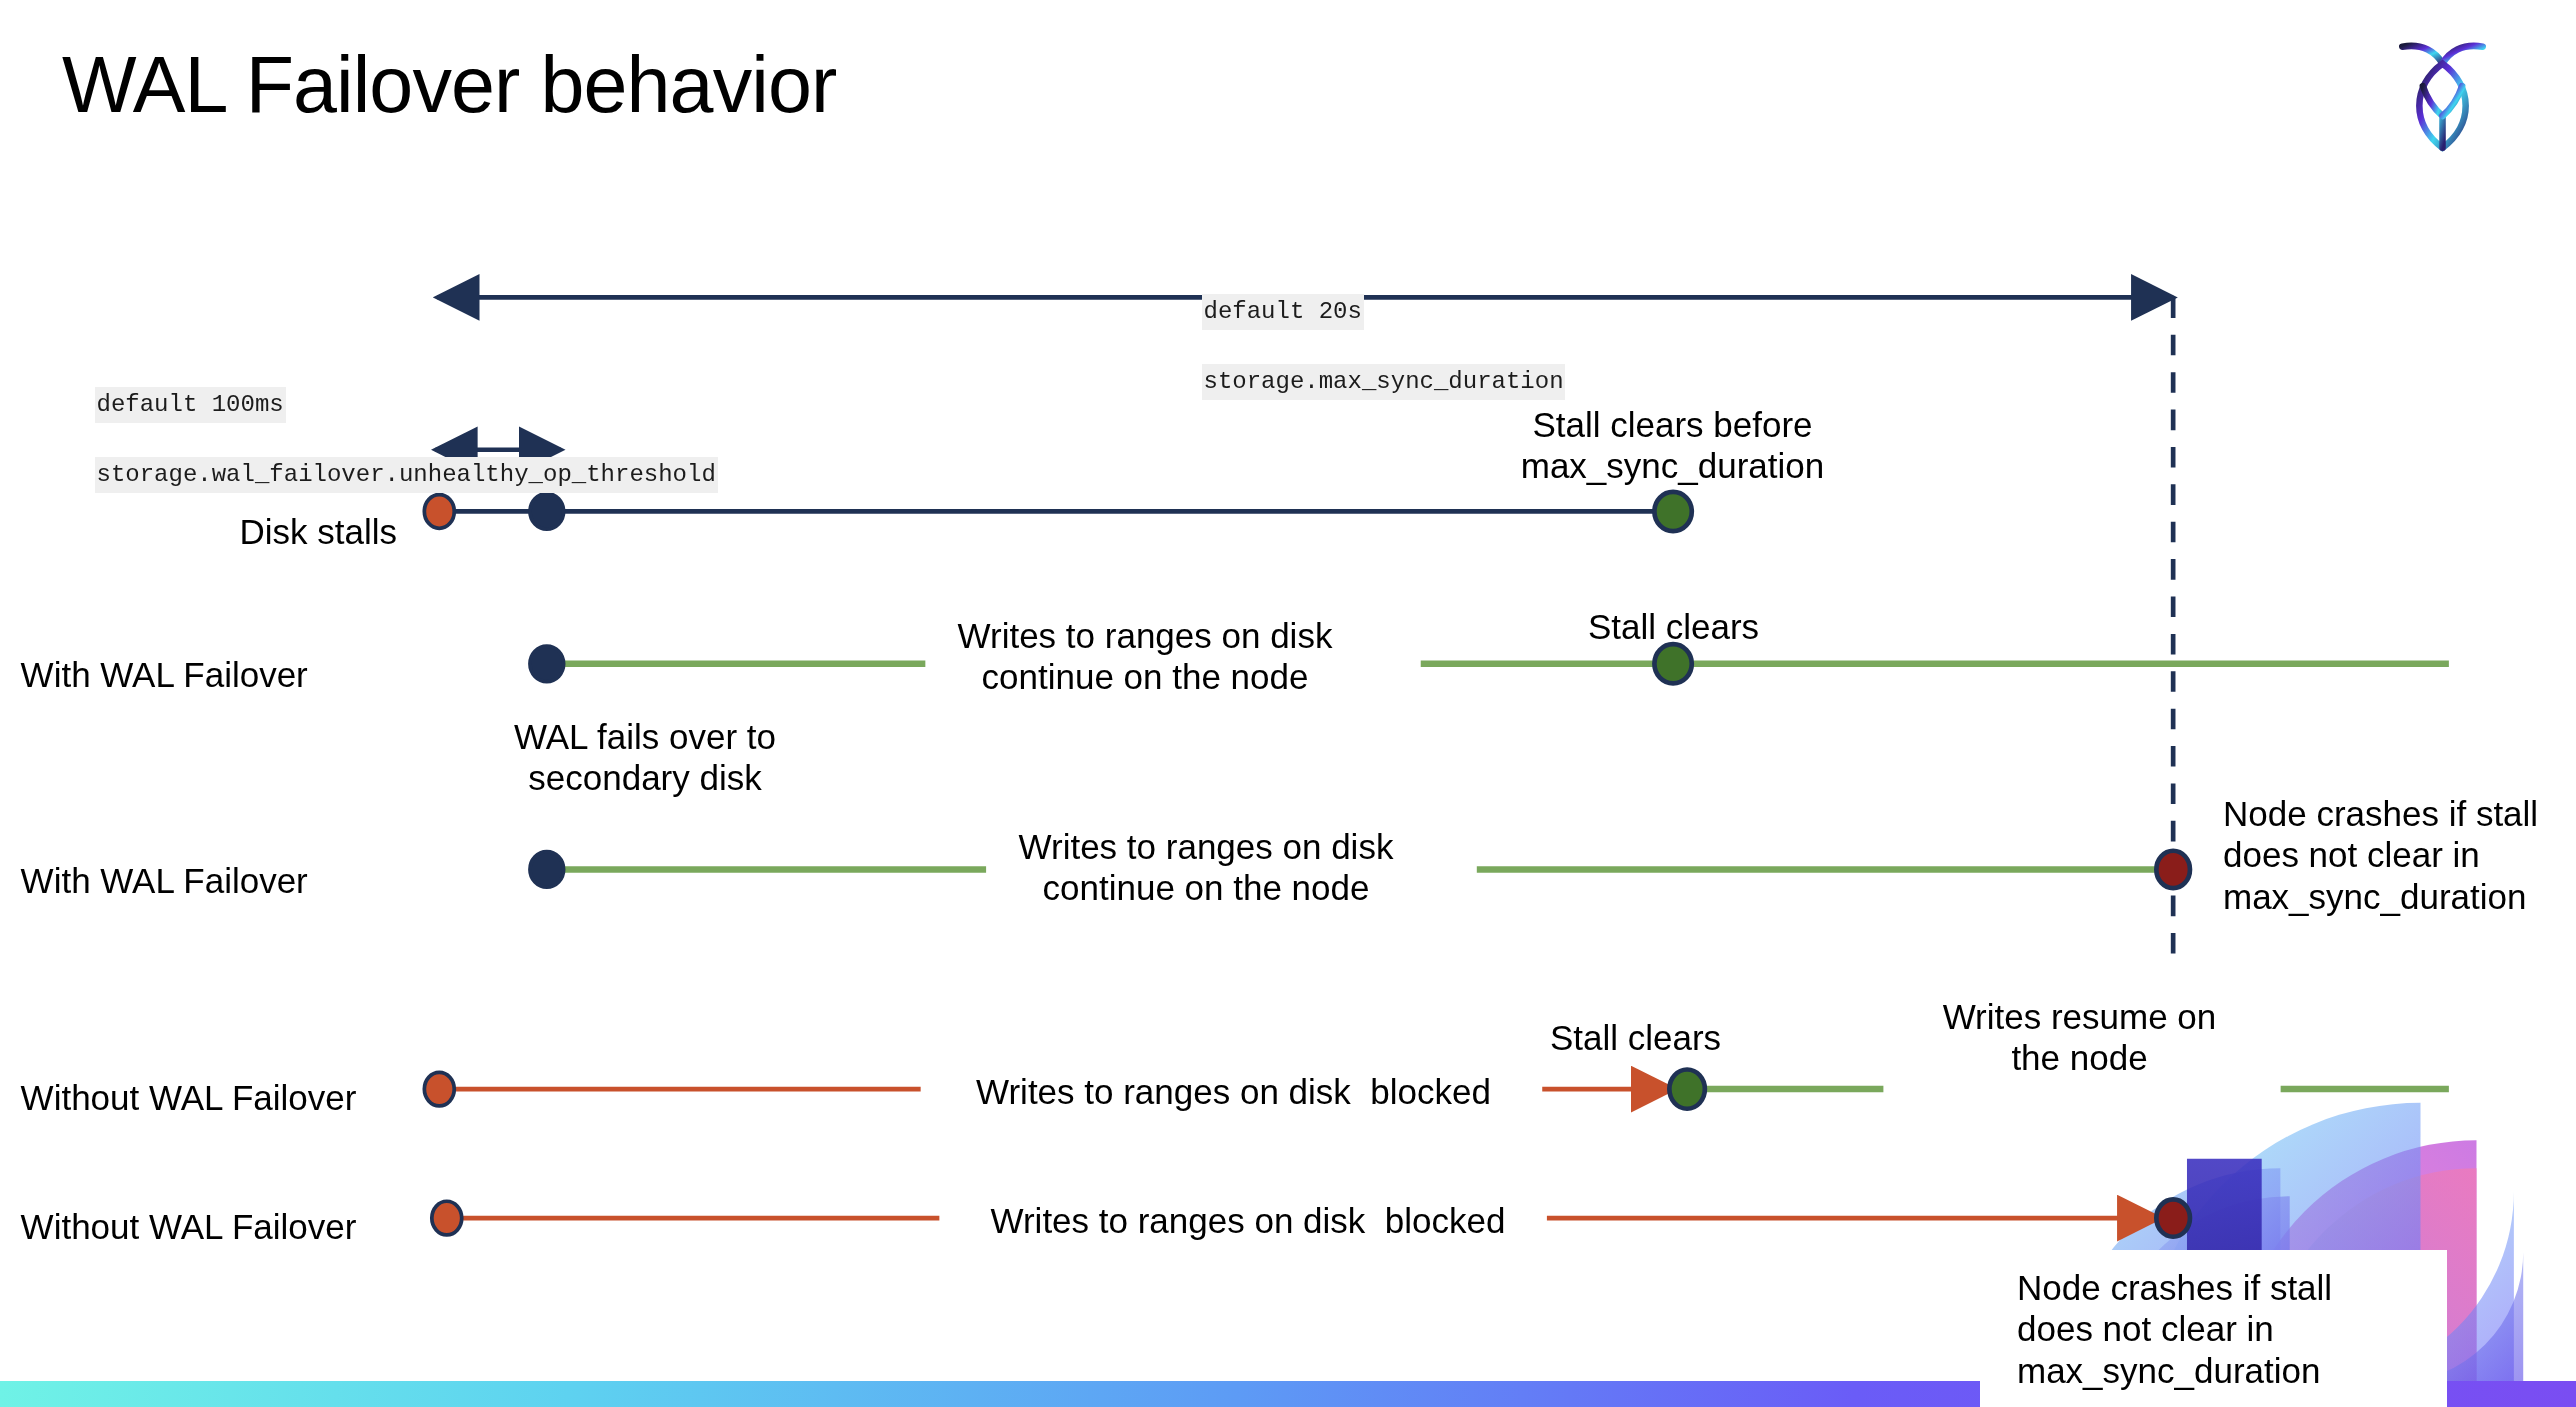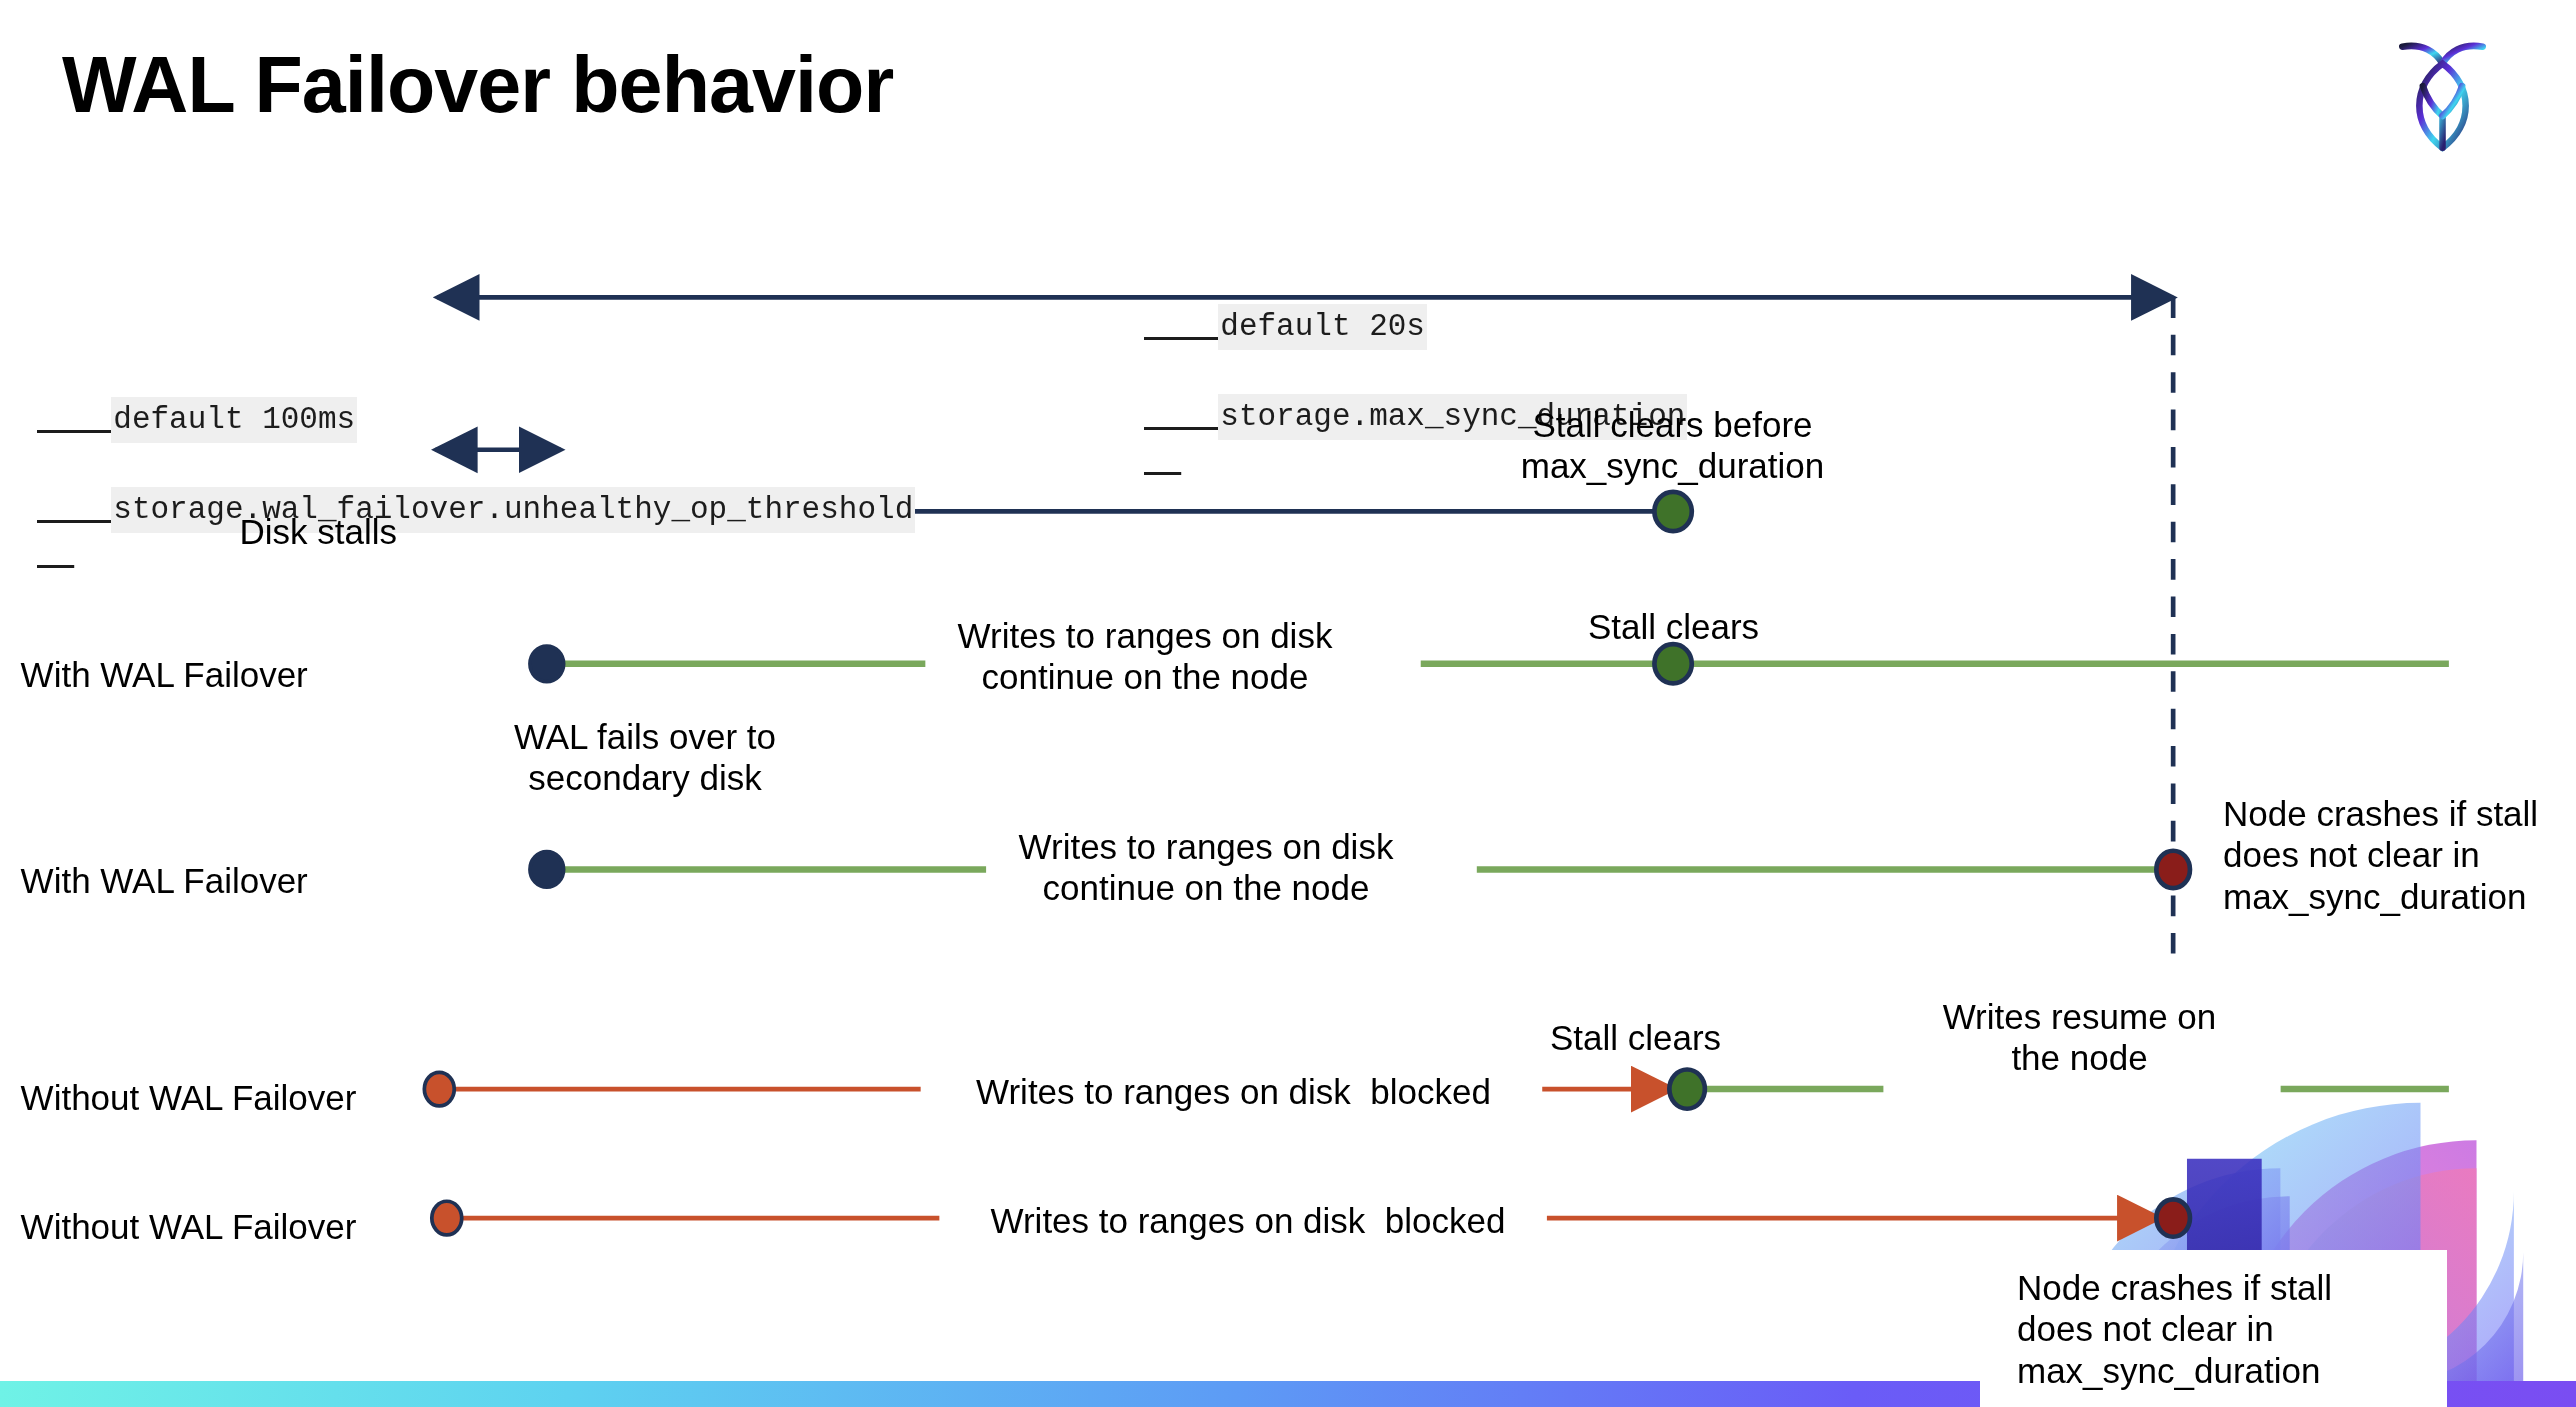"WAL Failover behavior" #title { font-weight: 700 -> 400 }
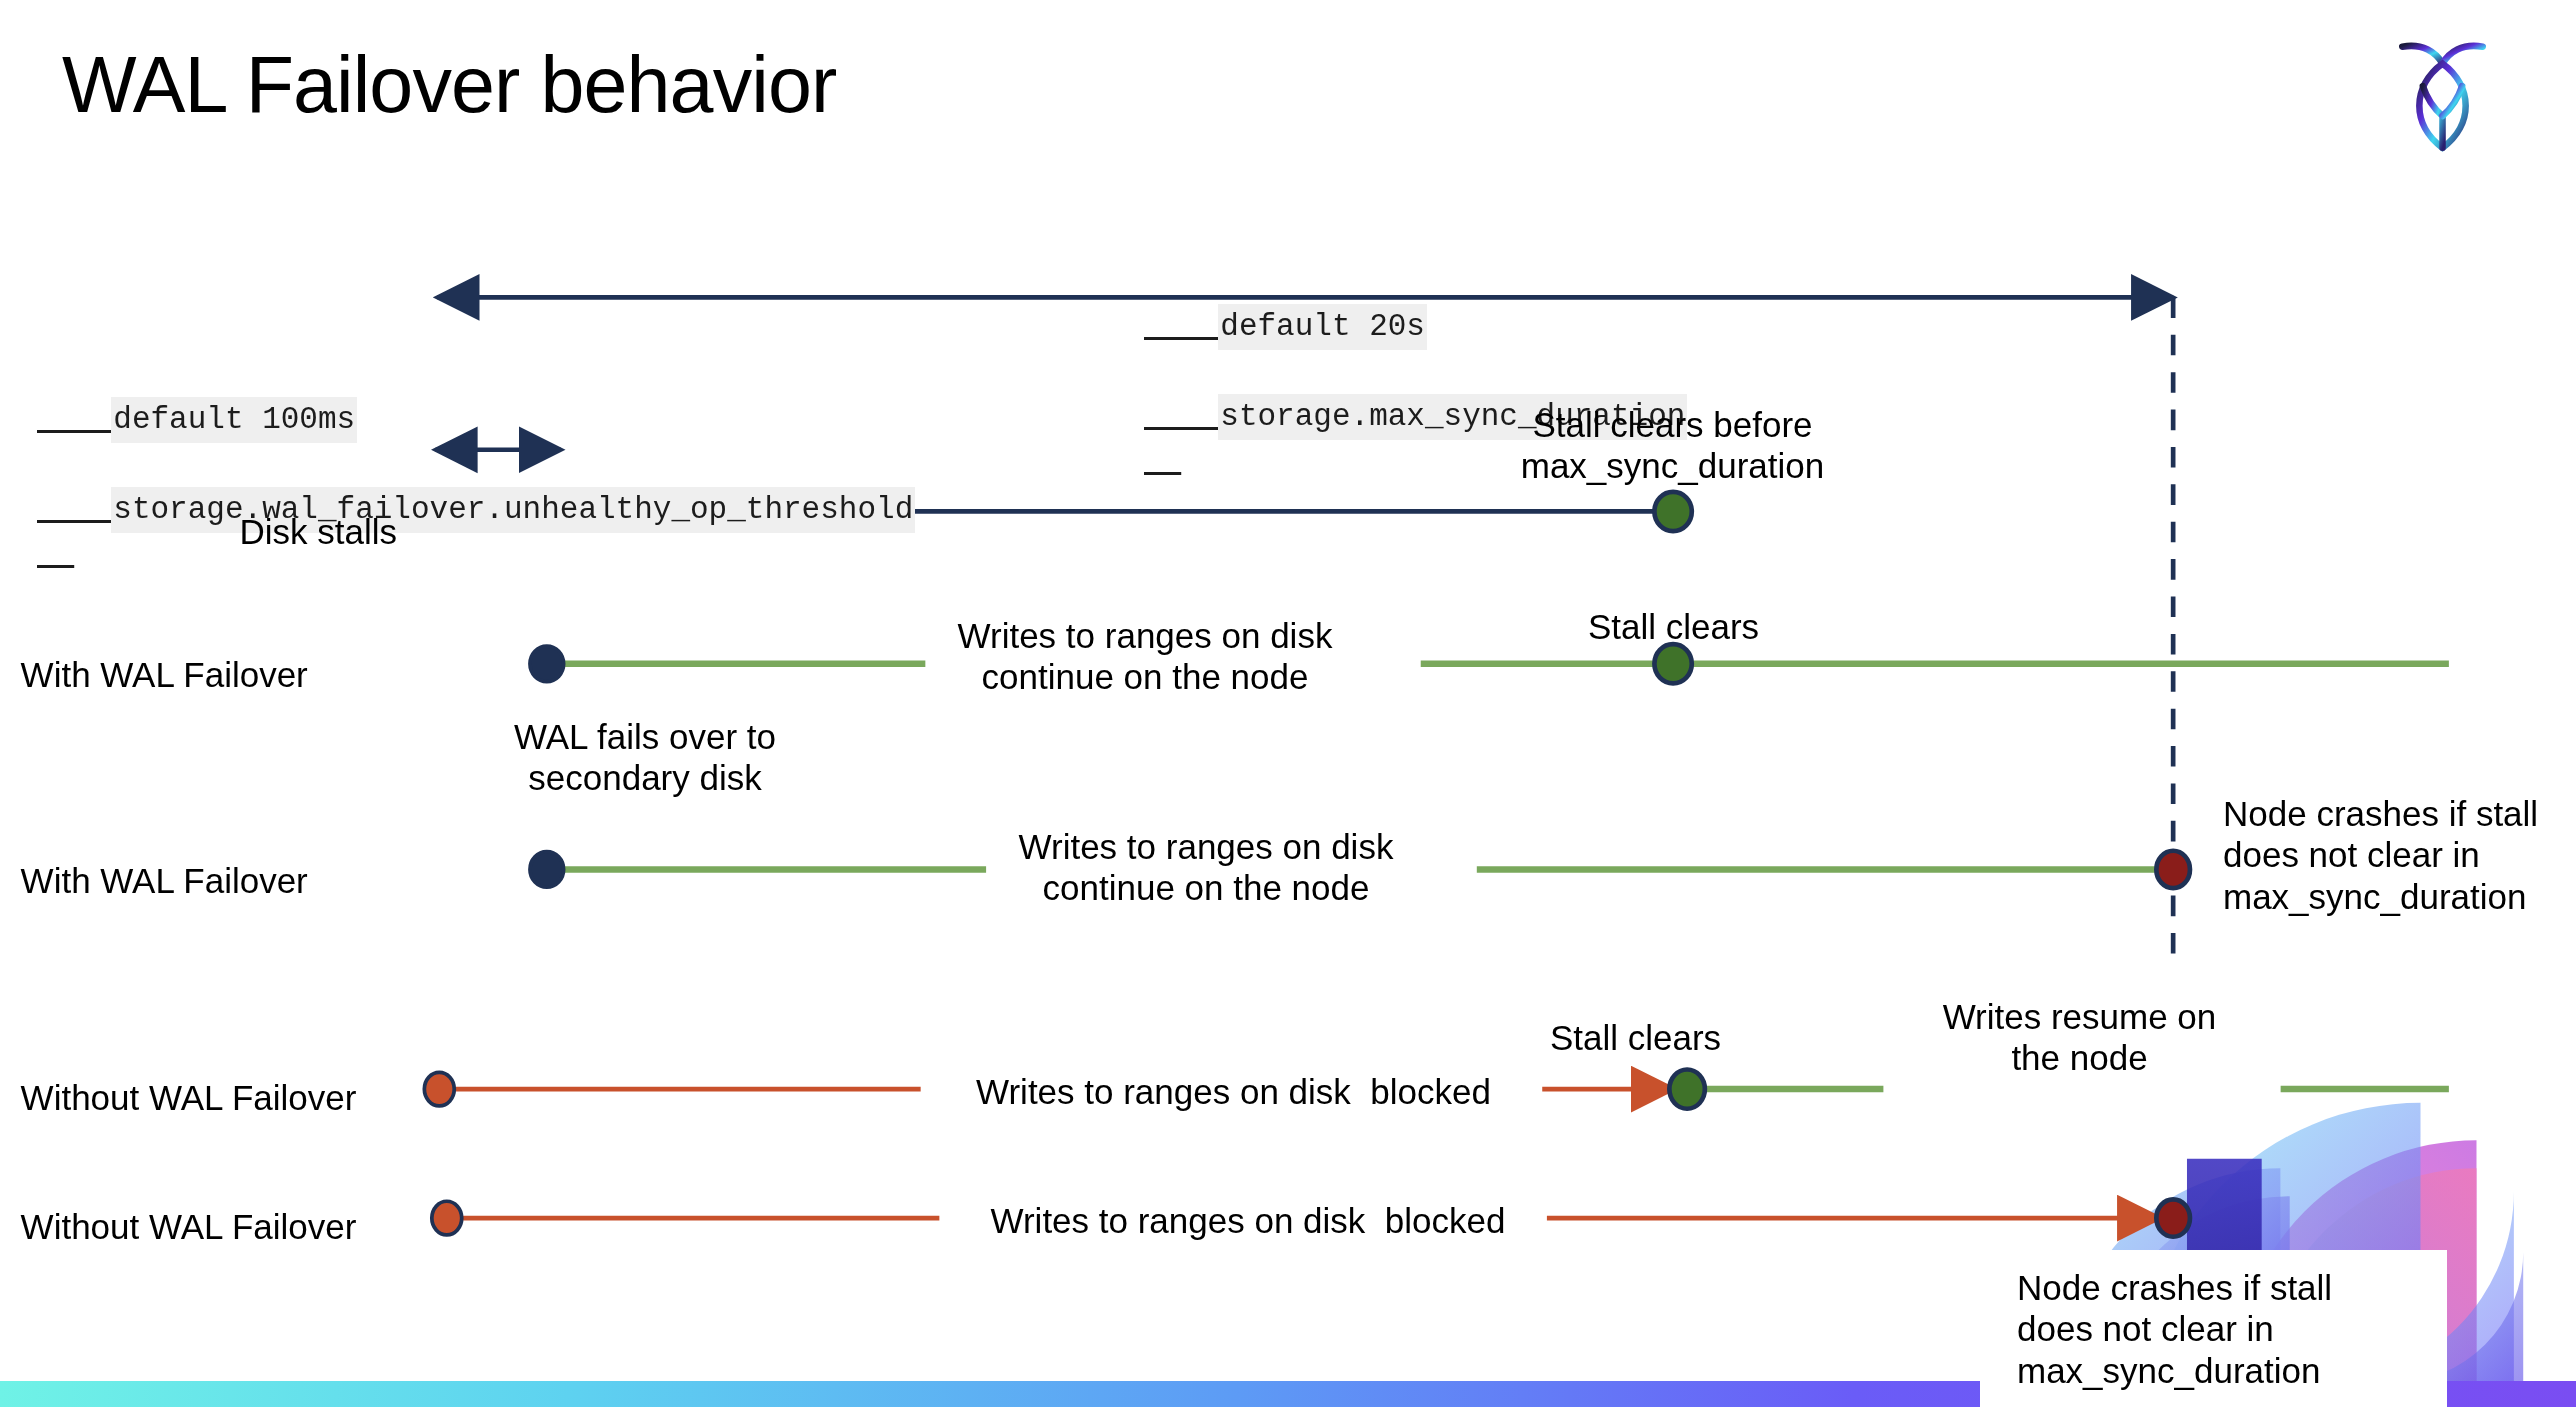"default 20s" .mono { font-size: 31px -> 24px; text-decoration: underline -> none }
